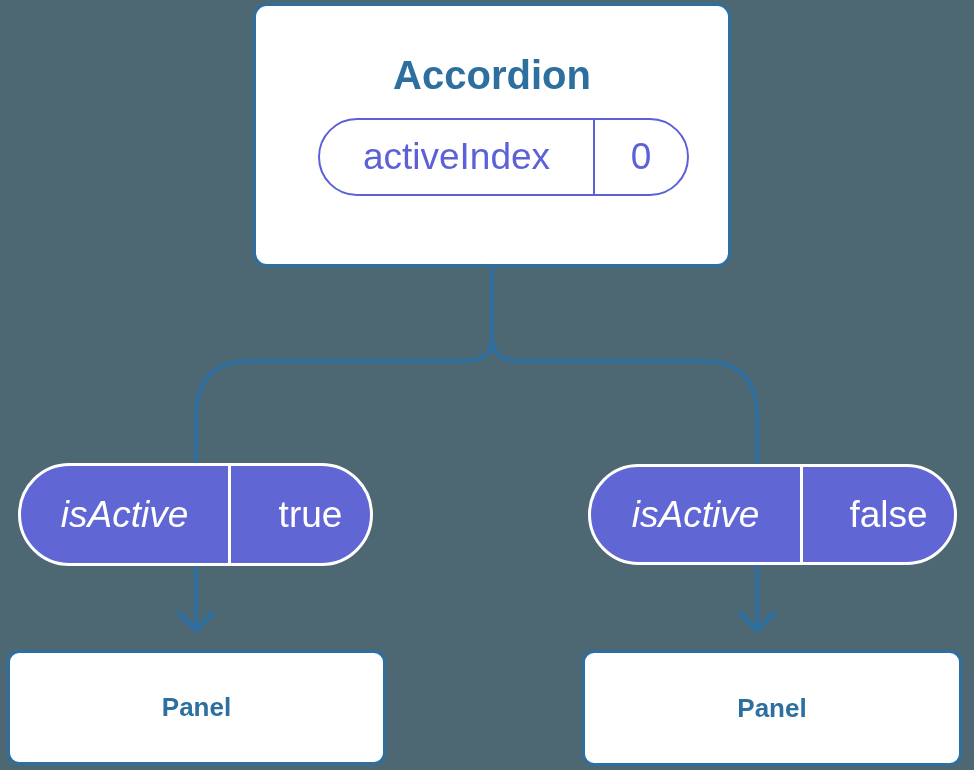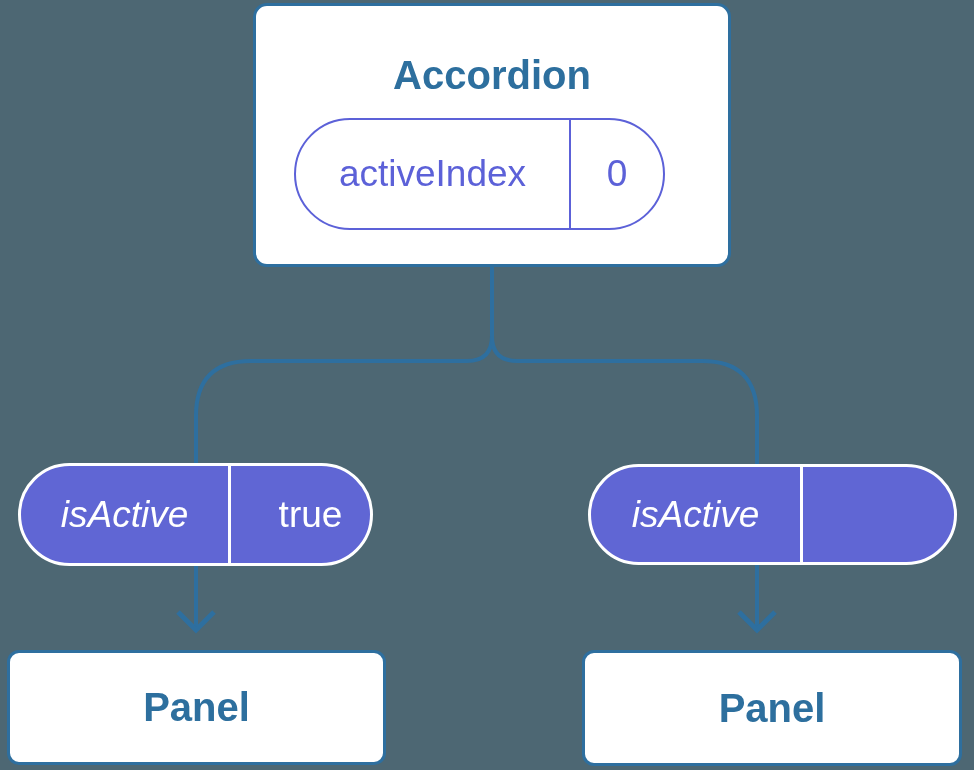"activeIndex" .state-pill { height: 112px -> 78px; left: 294px -> 318px }
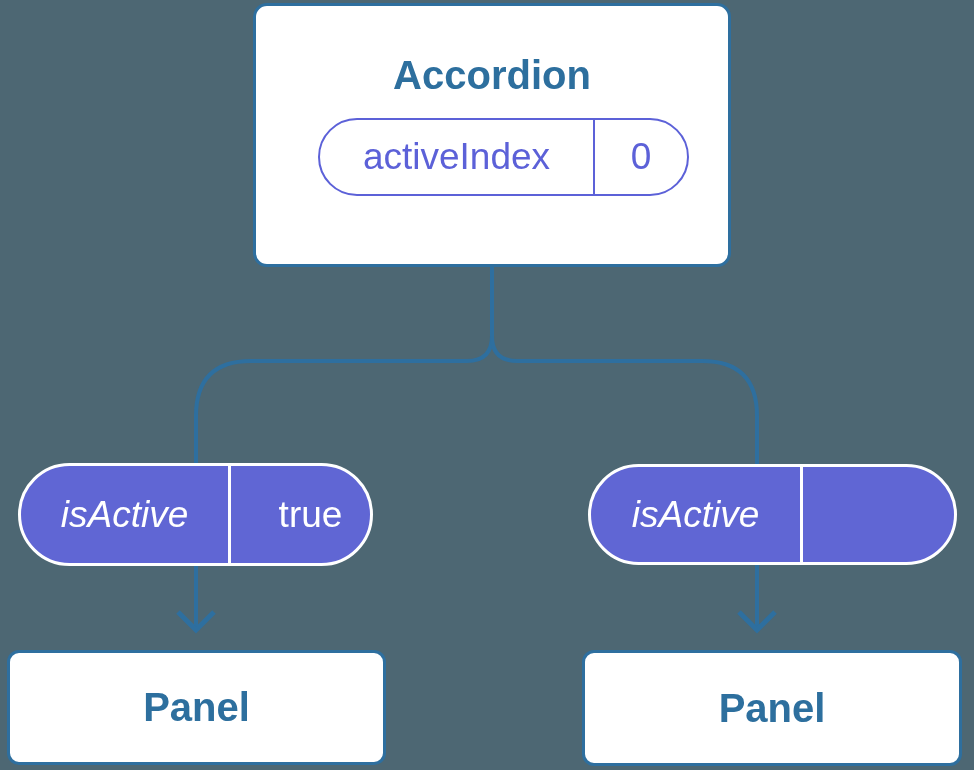"false" span.seg { html: none -> <span>false</span> }
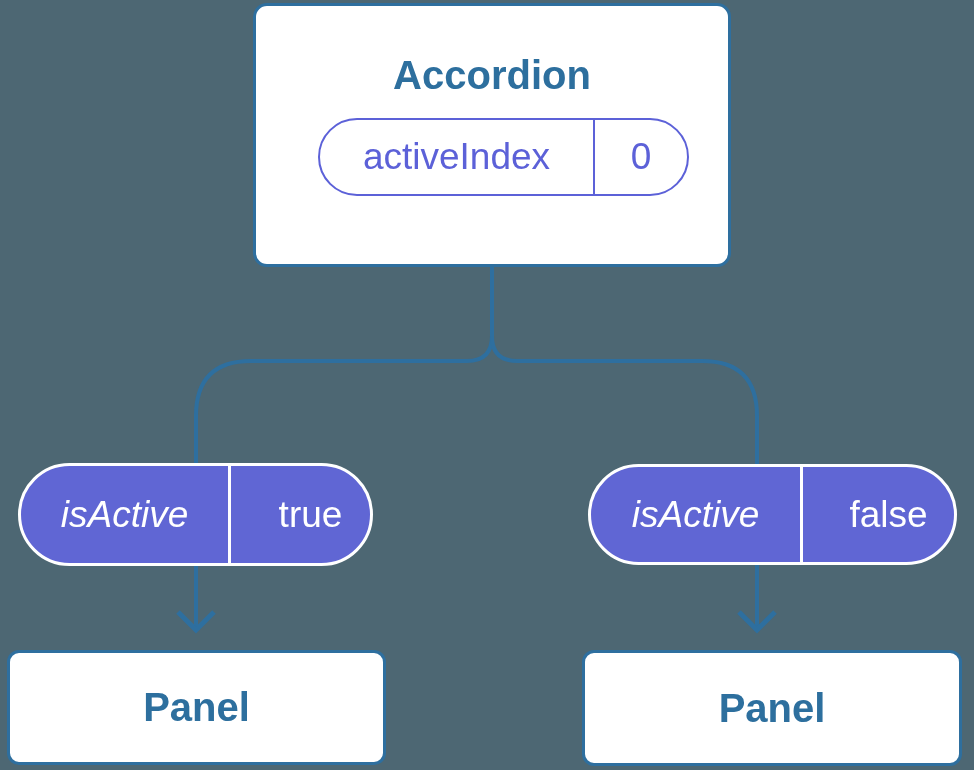"Panel" .panel-box .node-title { font-size: 40px -> 26px }
